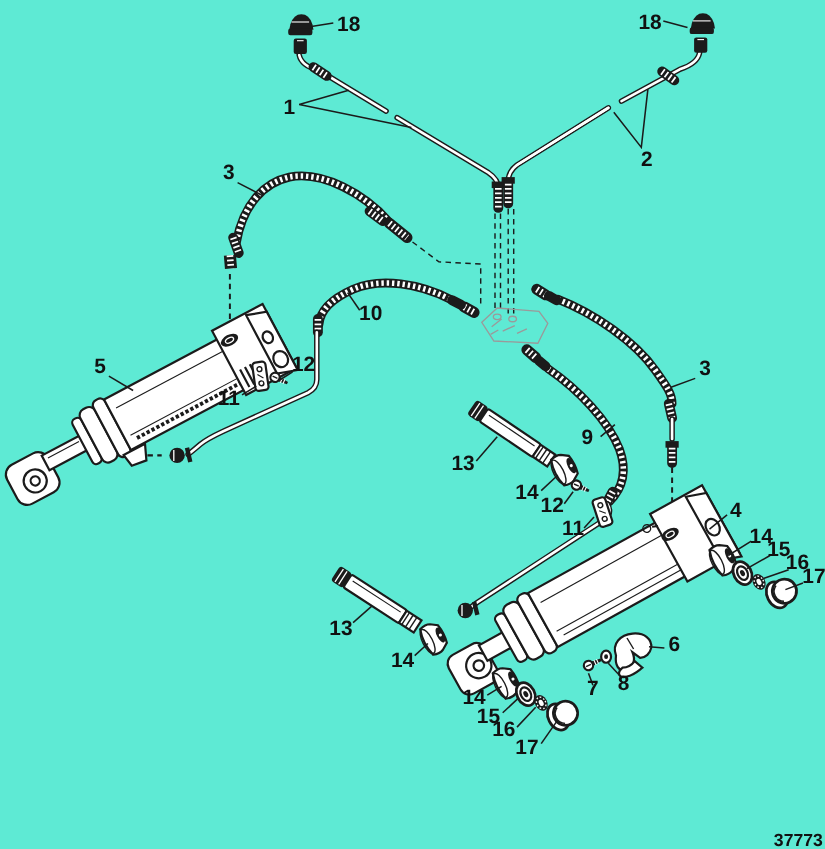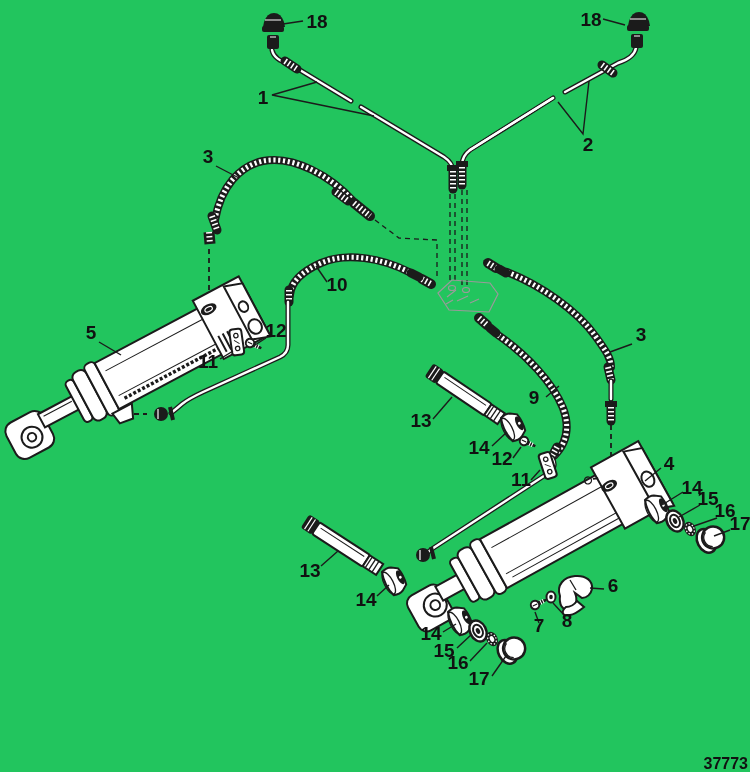"18" .page { background: #22c55e -> #5eead4 }
